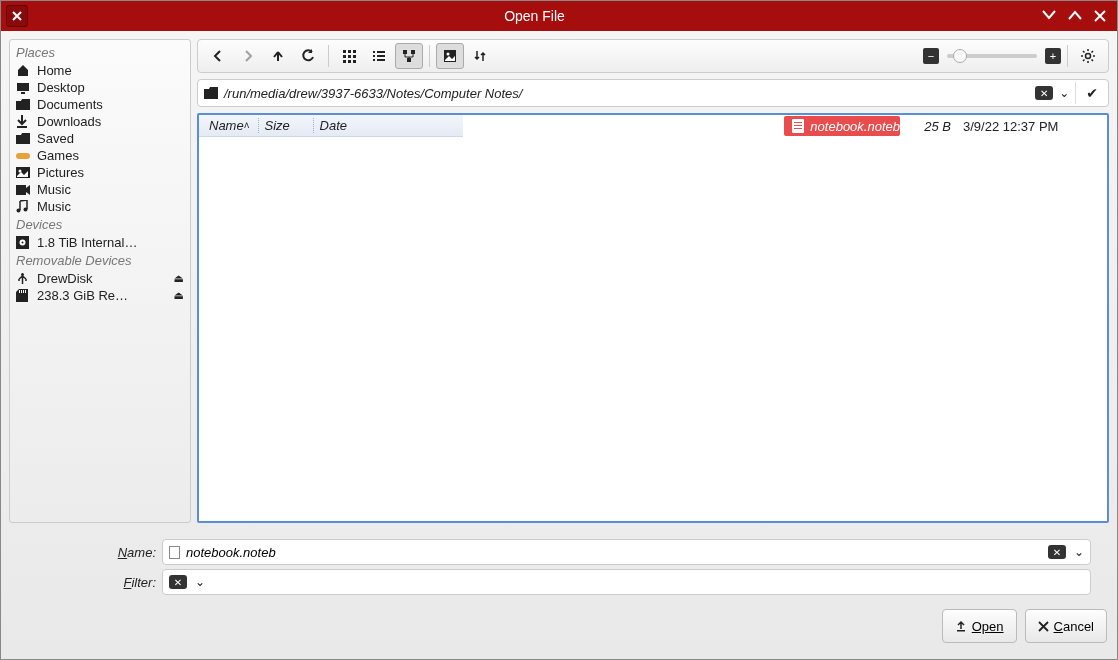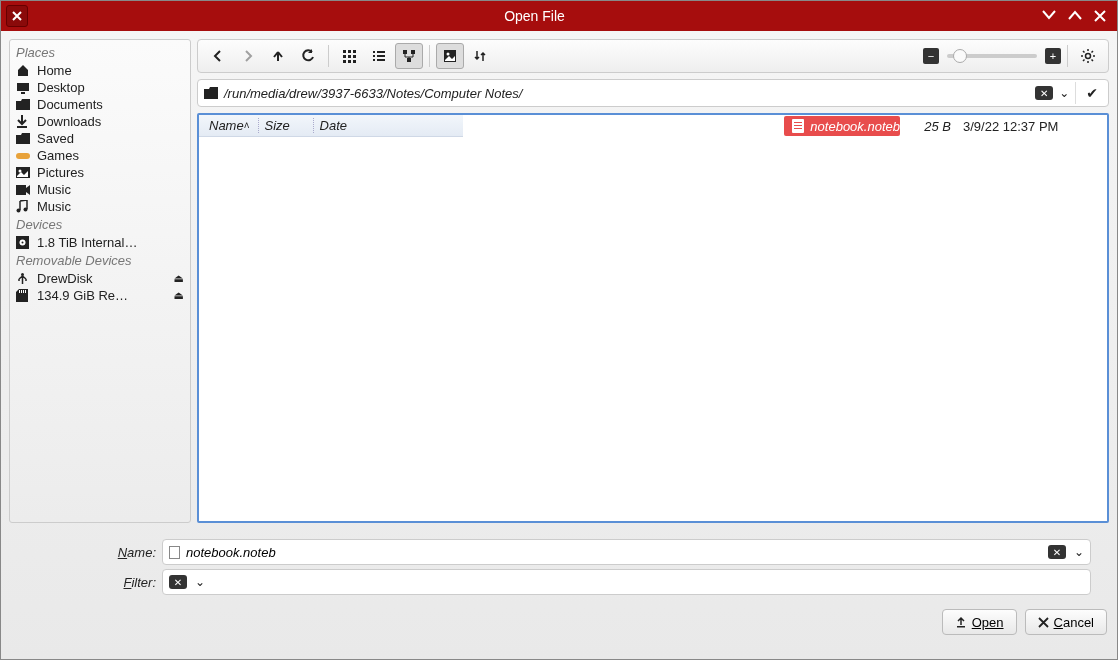"134.9 GiB Re…" span { text: 134.9 -> 238.3 }
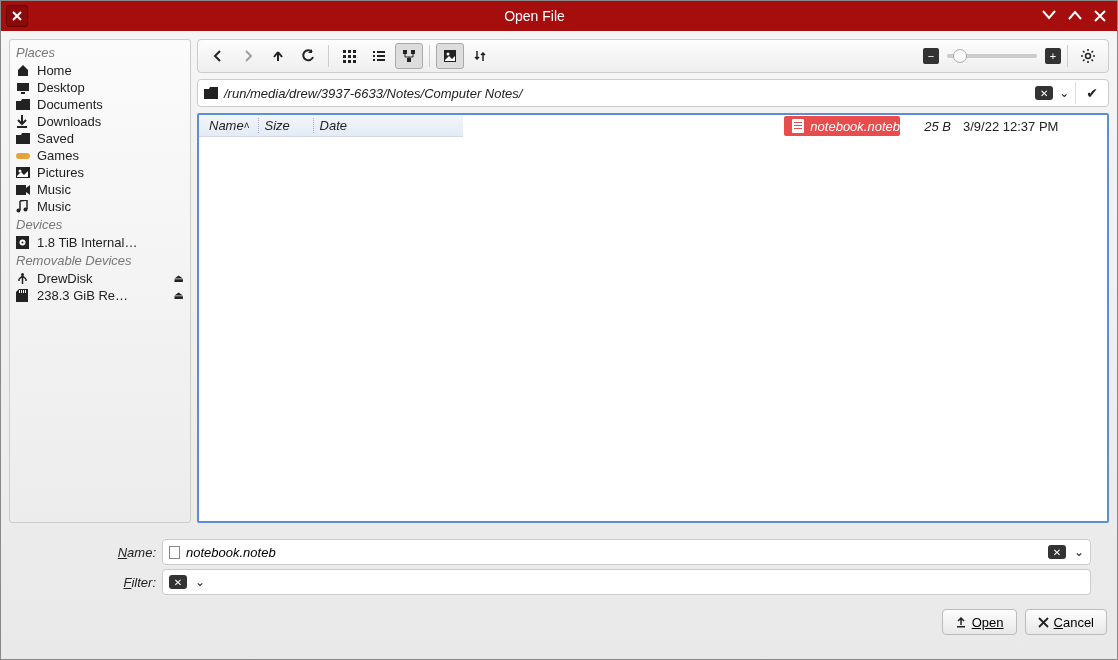"Open" .button-row button { height: 26px -> 34px }
